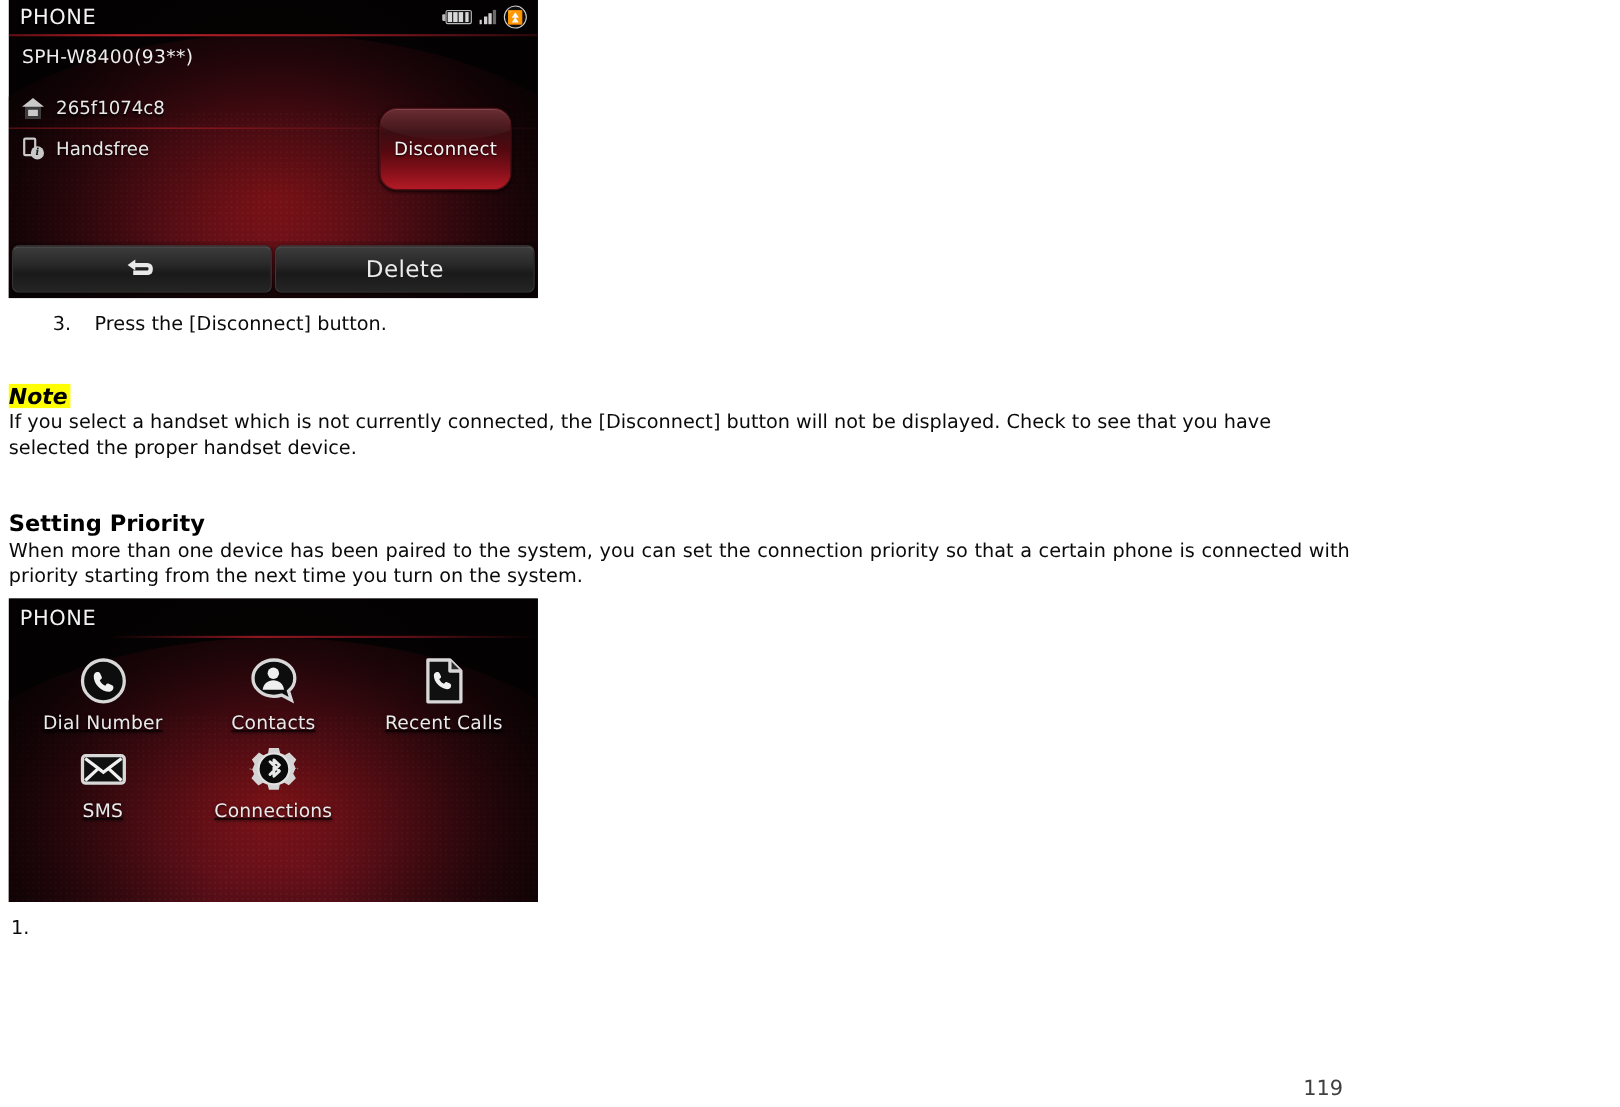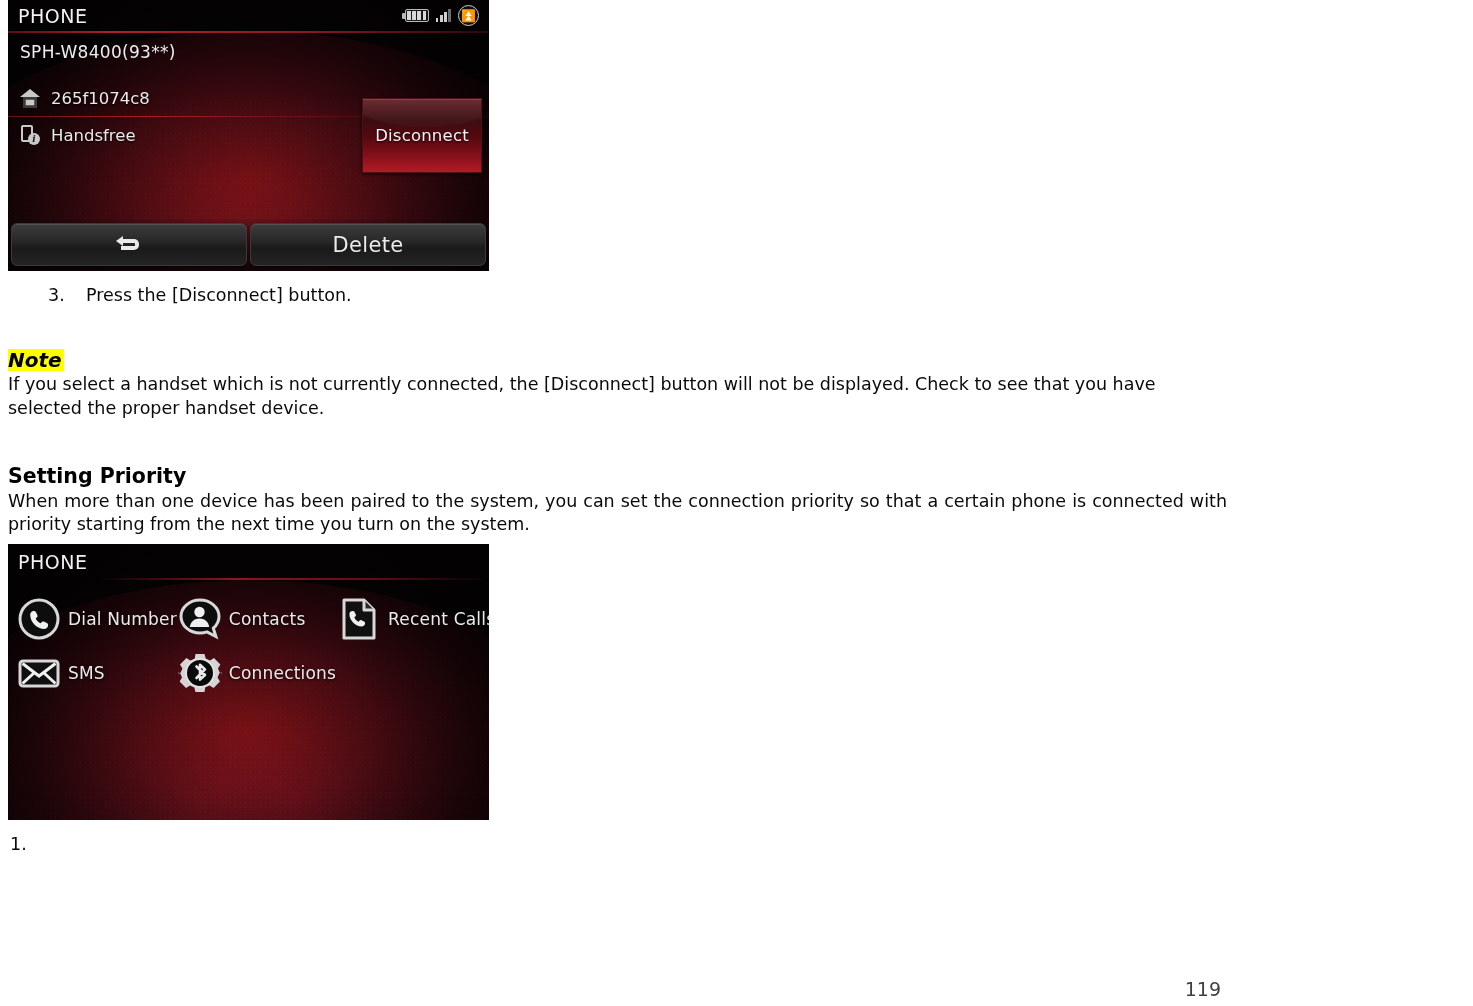"Disconnect" .btn-disconnect { border-radius: 0 -> 16px; right: 7px -> 24px }
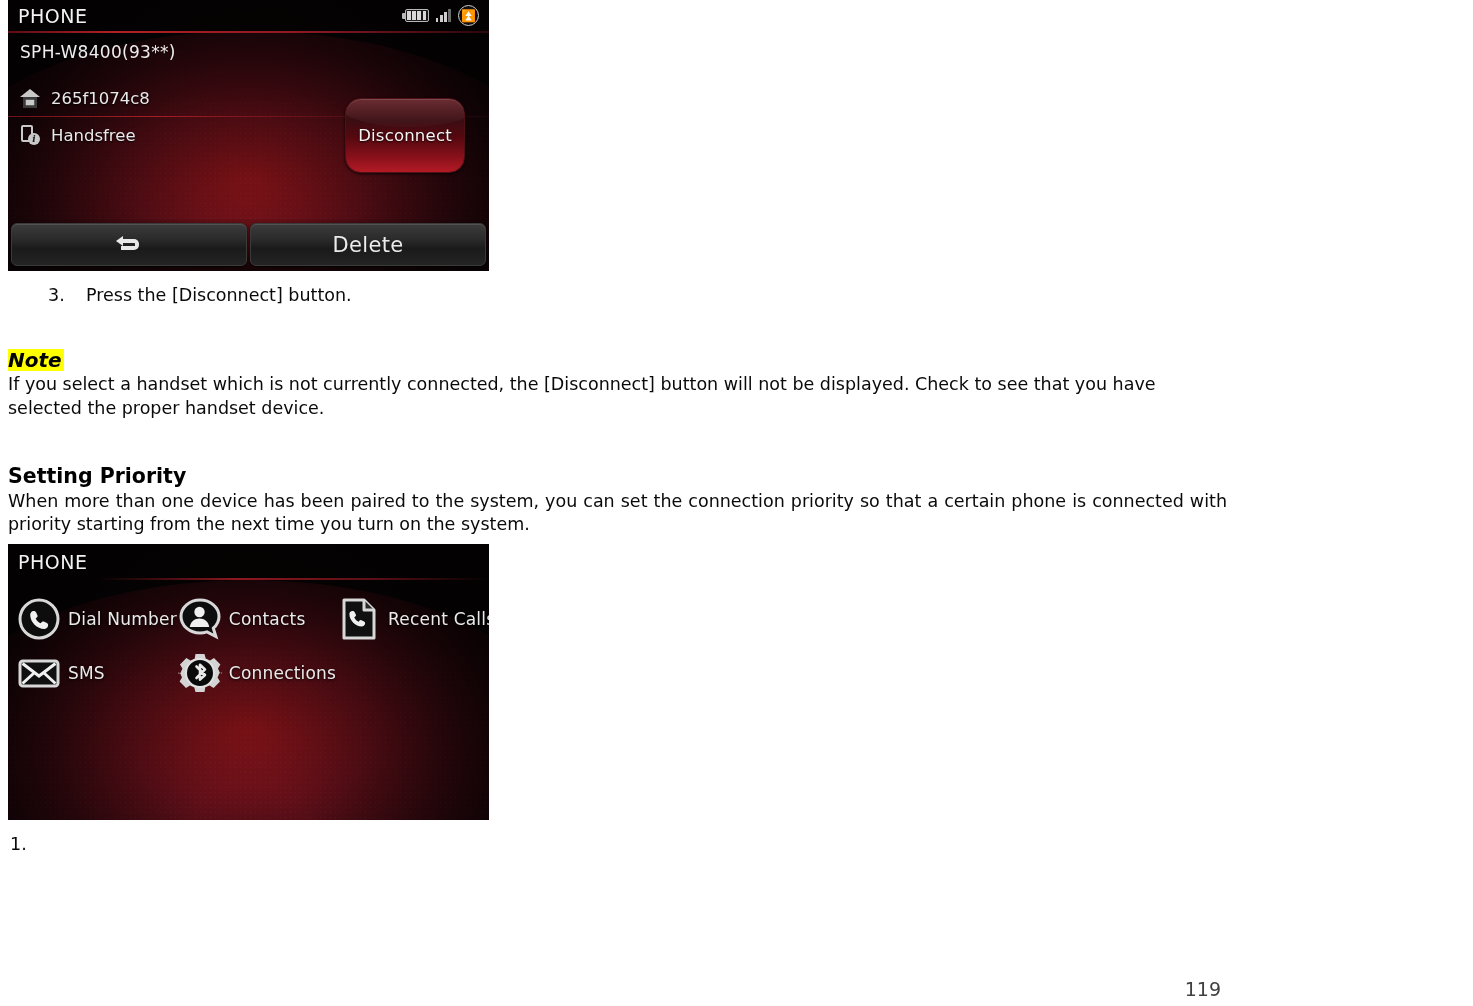"Dial Number" .hu-tile { flex-direction: row -> column; text-decoration: none -> underline }
